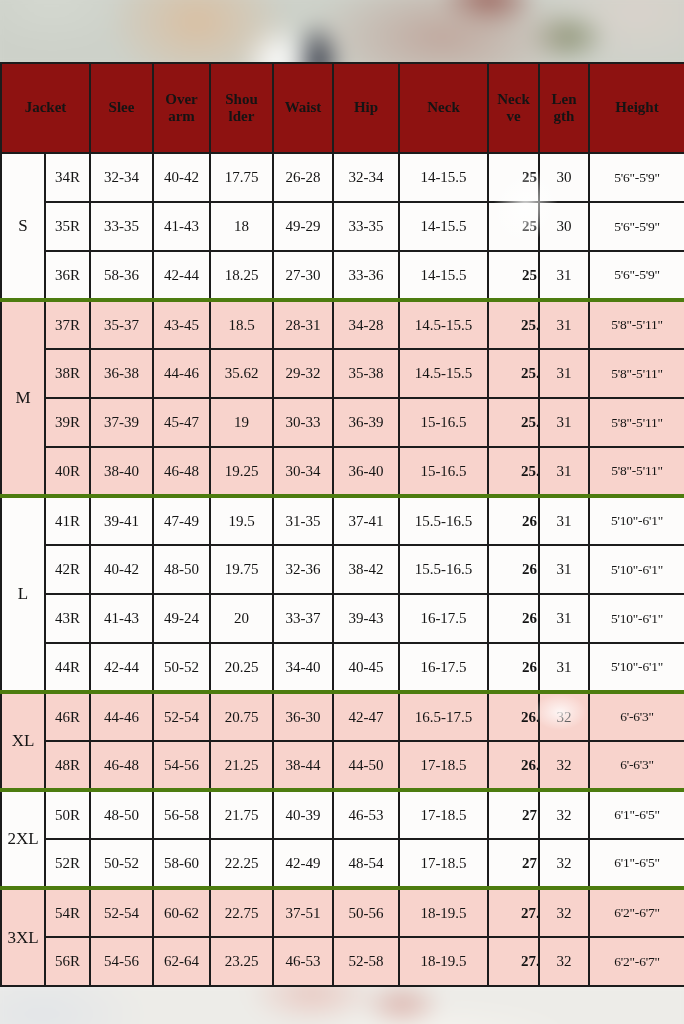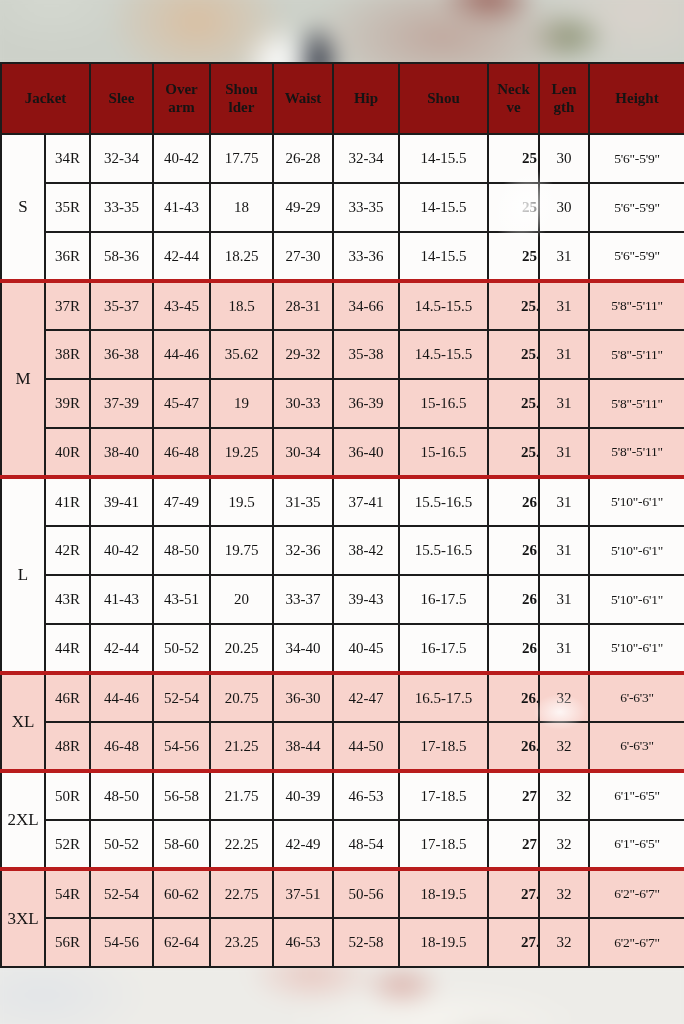"Jacket" thead tr { height: 71px -> 90px }
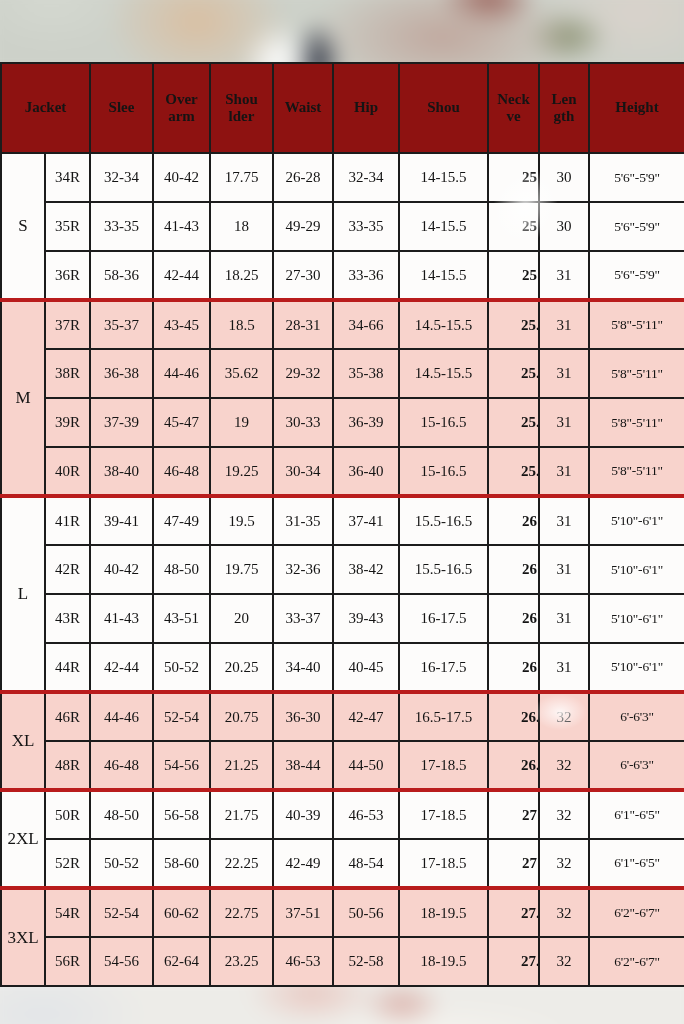"Shou" th { text: Shou -> Neck }
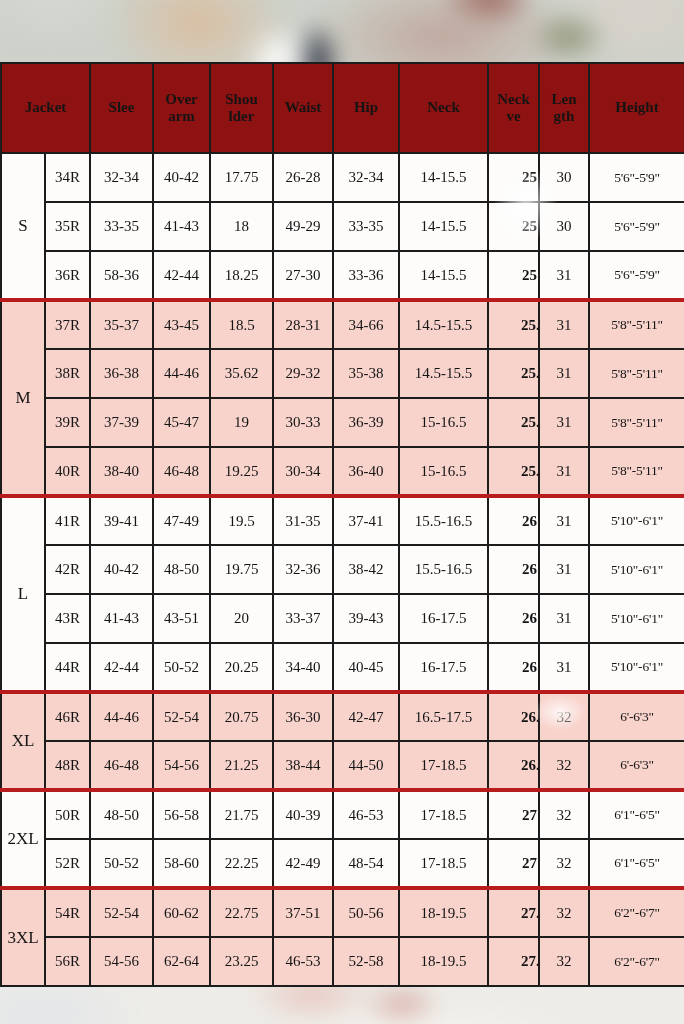"37R" tr.group-sep td, tr.group-sep th { border-top: 4px solid #b91c1c -> 4px solid #4d7c0f }
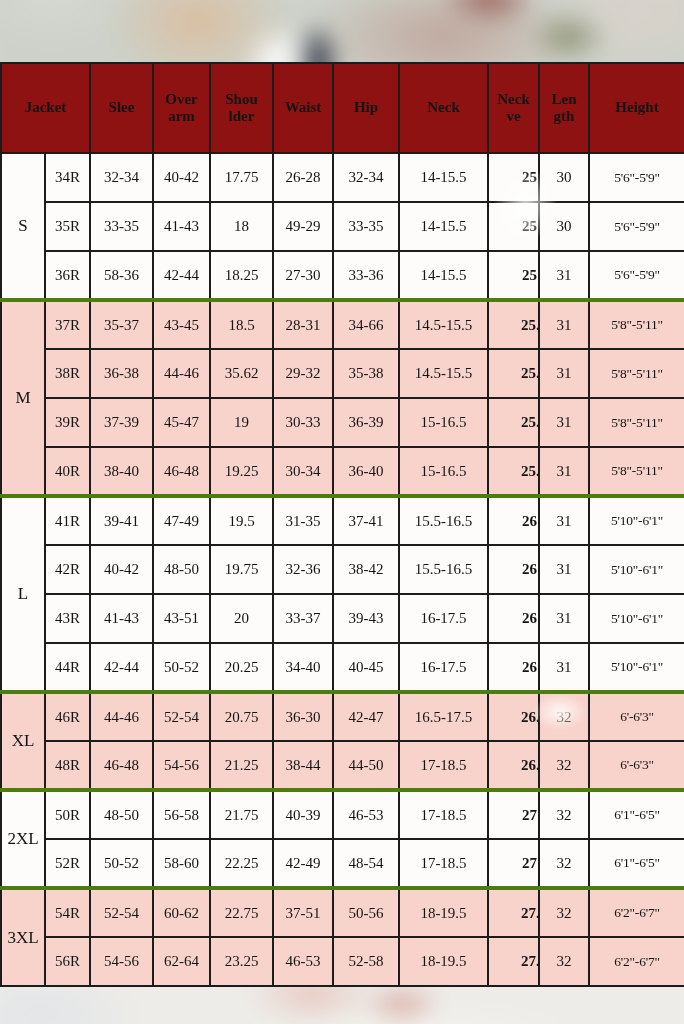"34-66" td { text: 34-66 -> 34-28 }
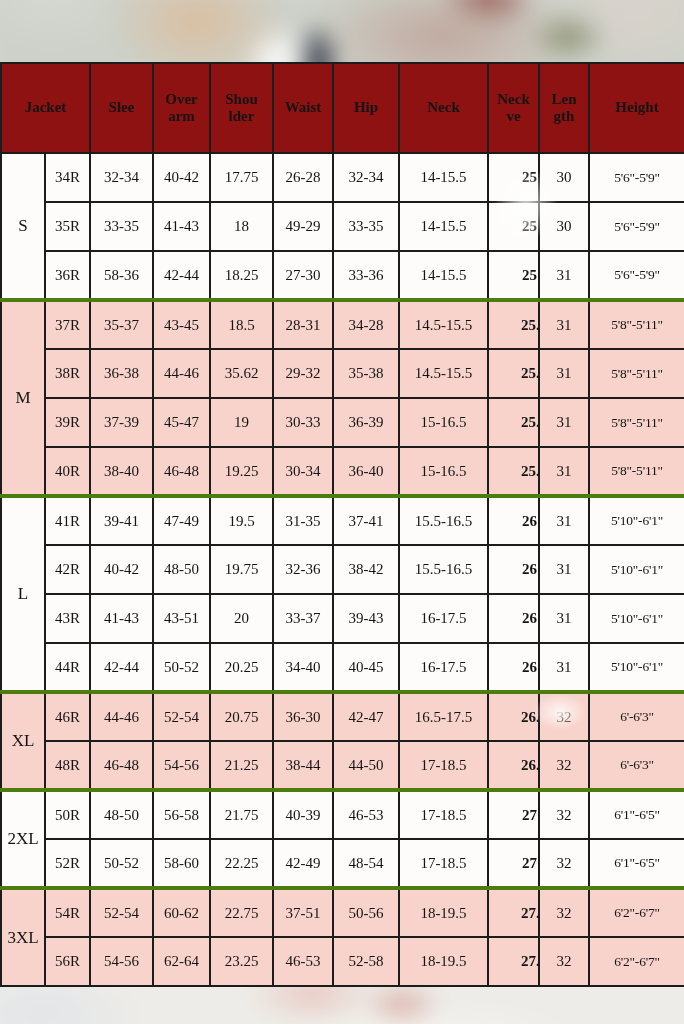"43-51" td { text: 43-51 -> 49-24 }
